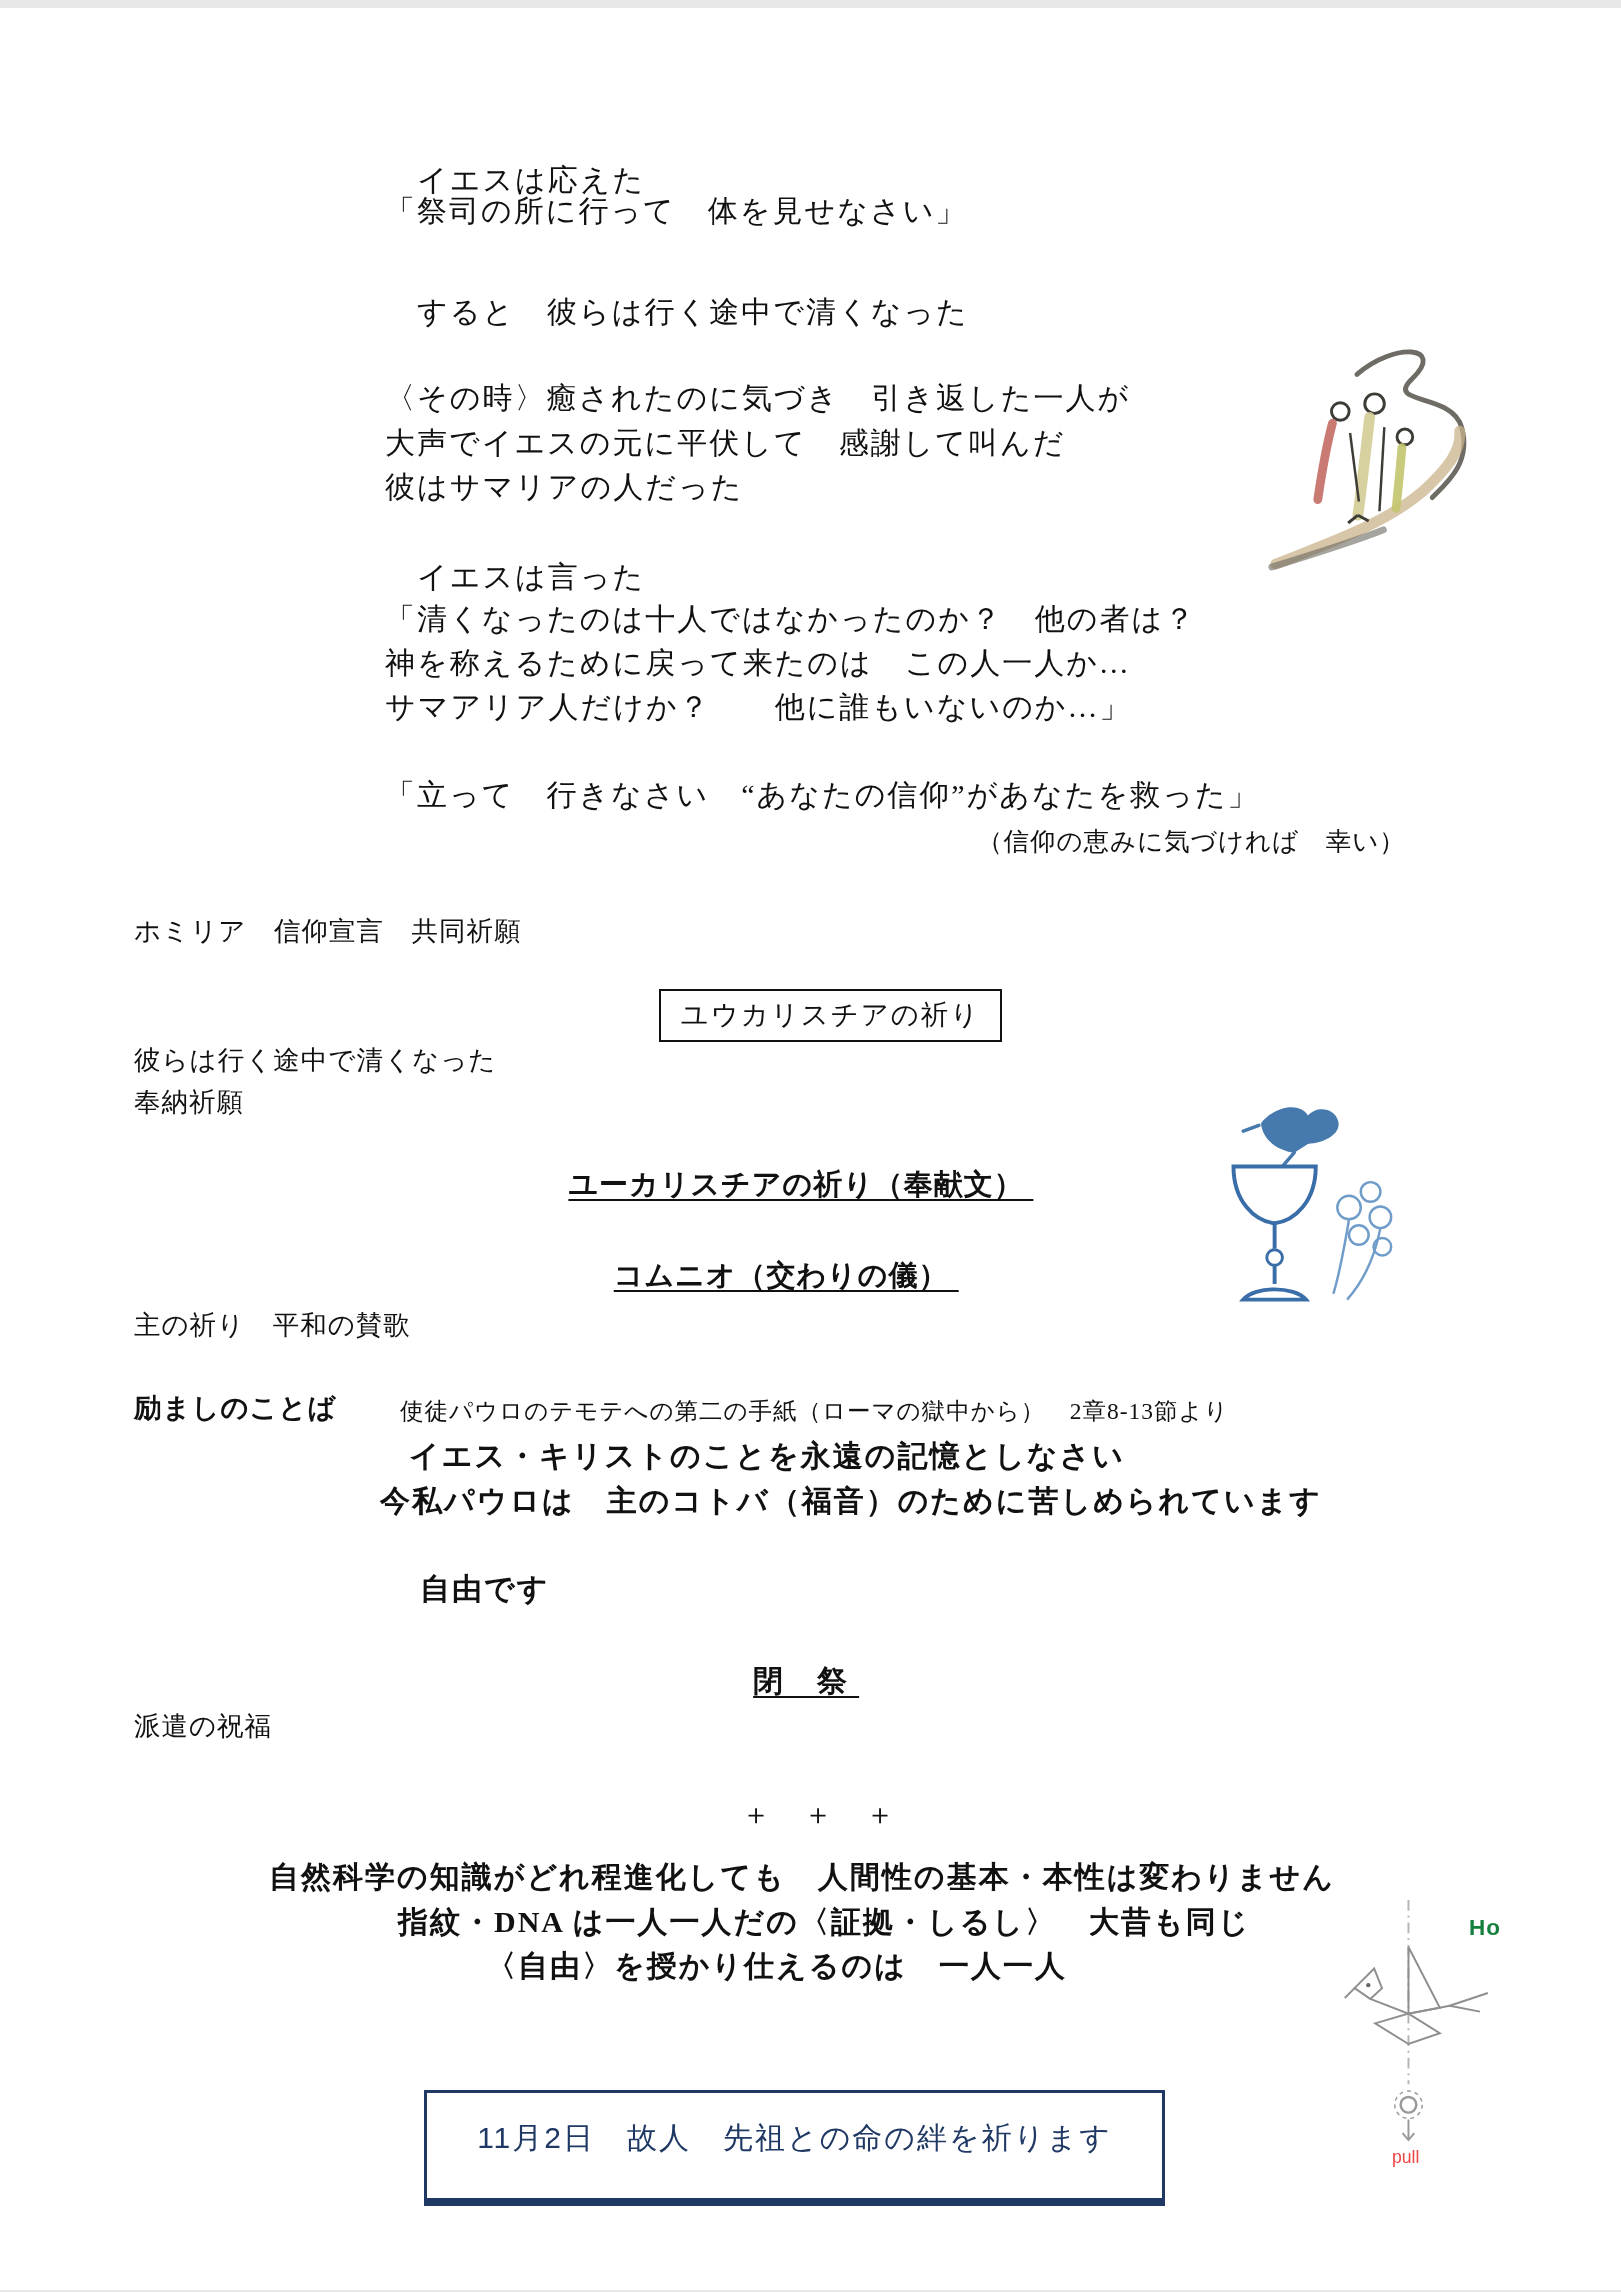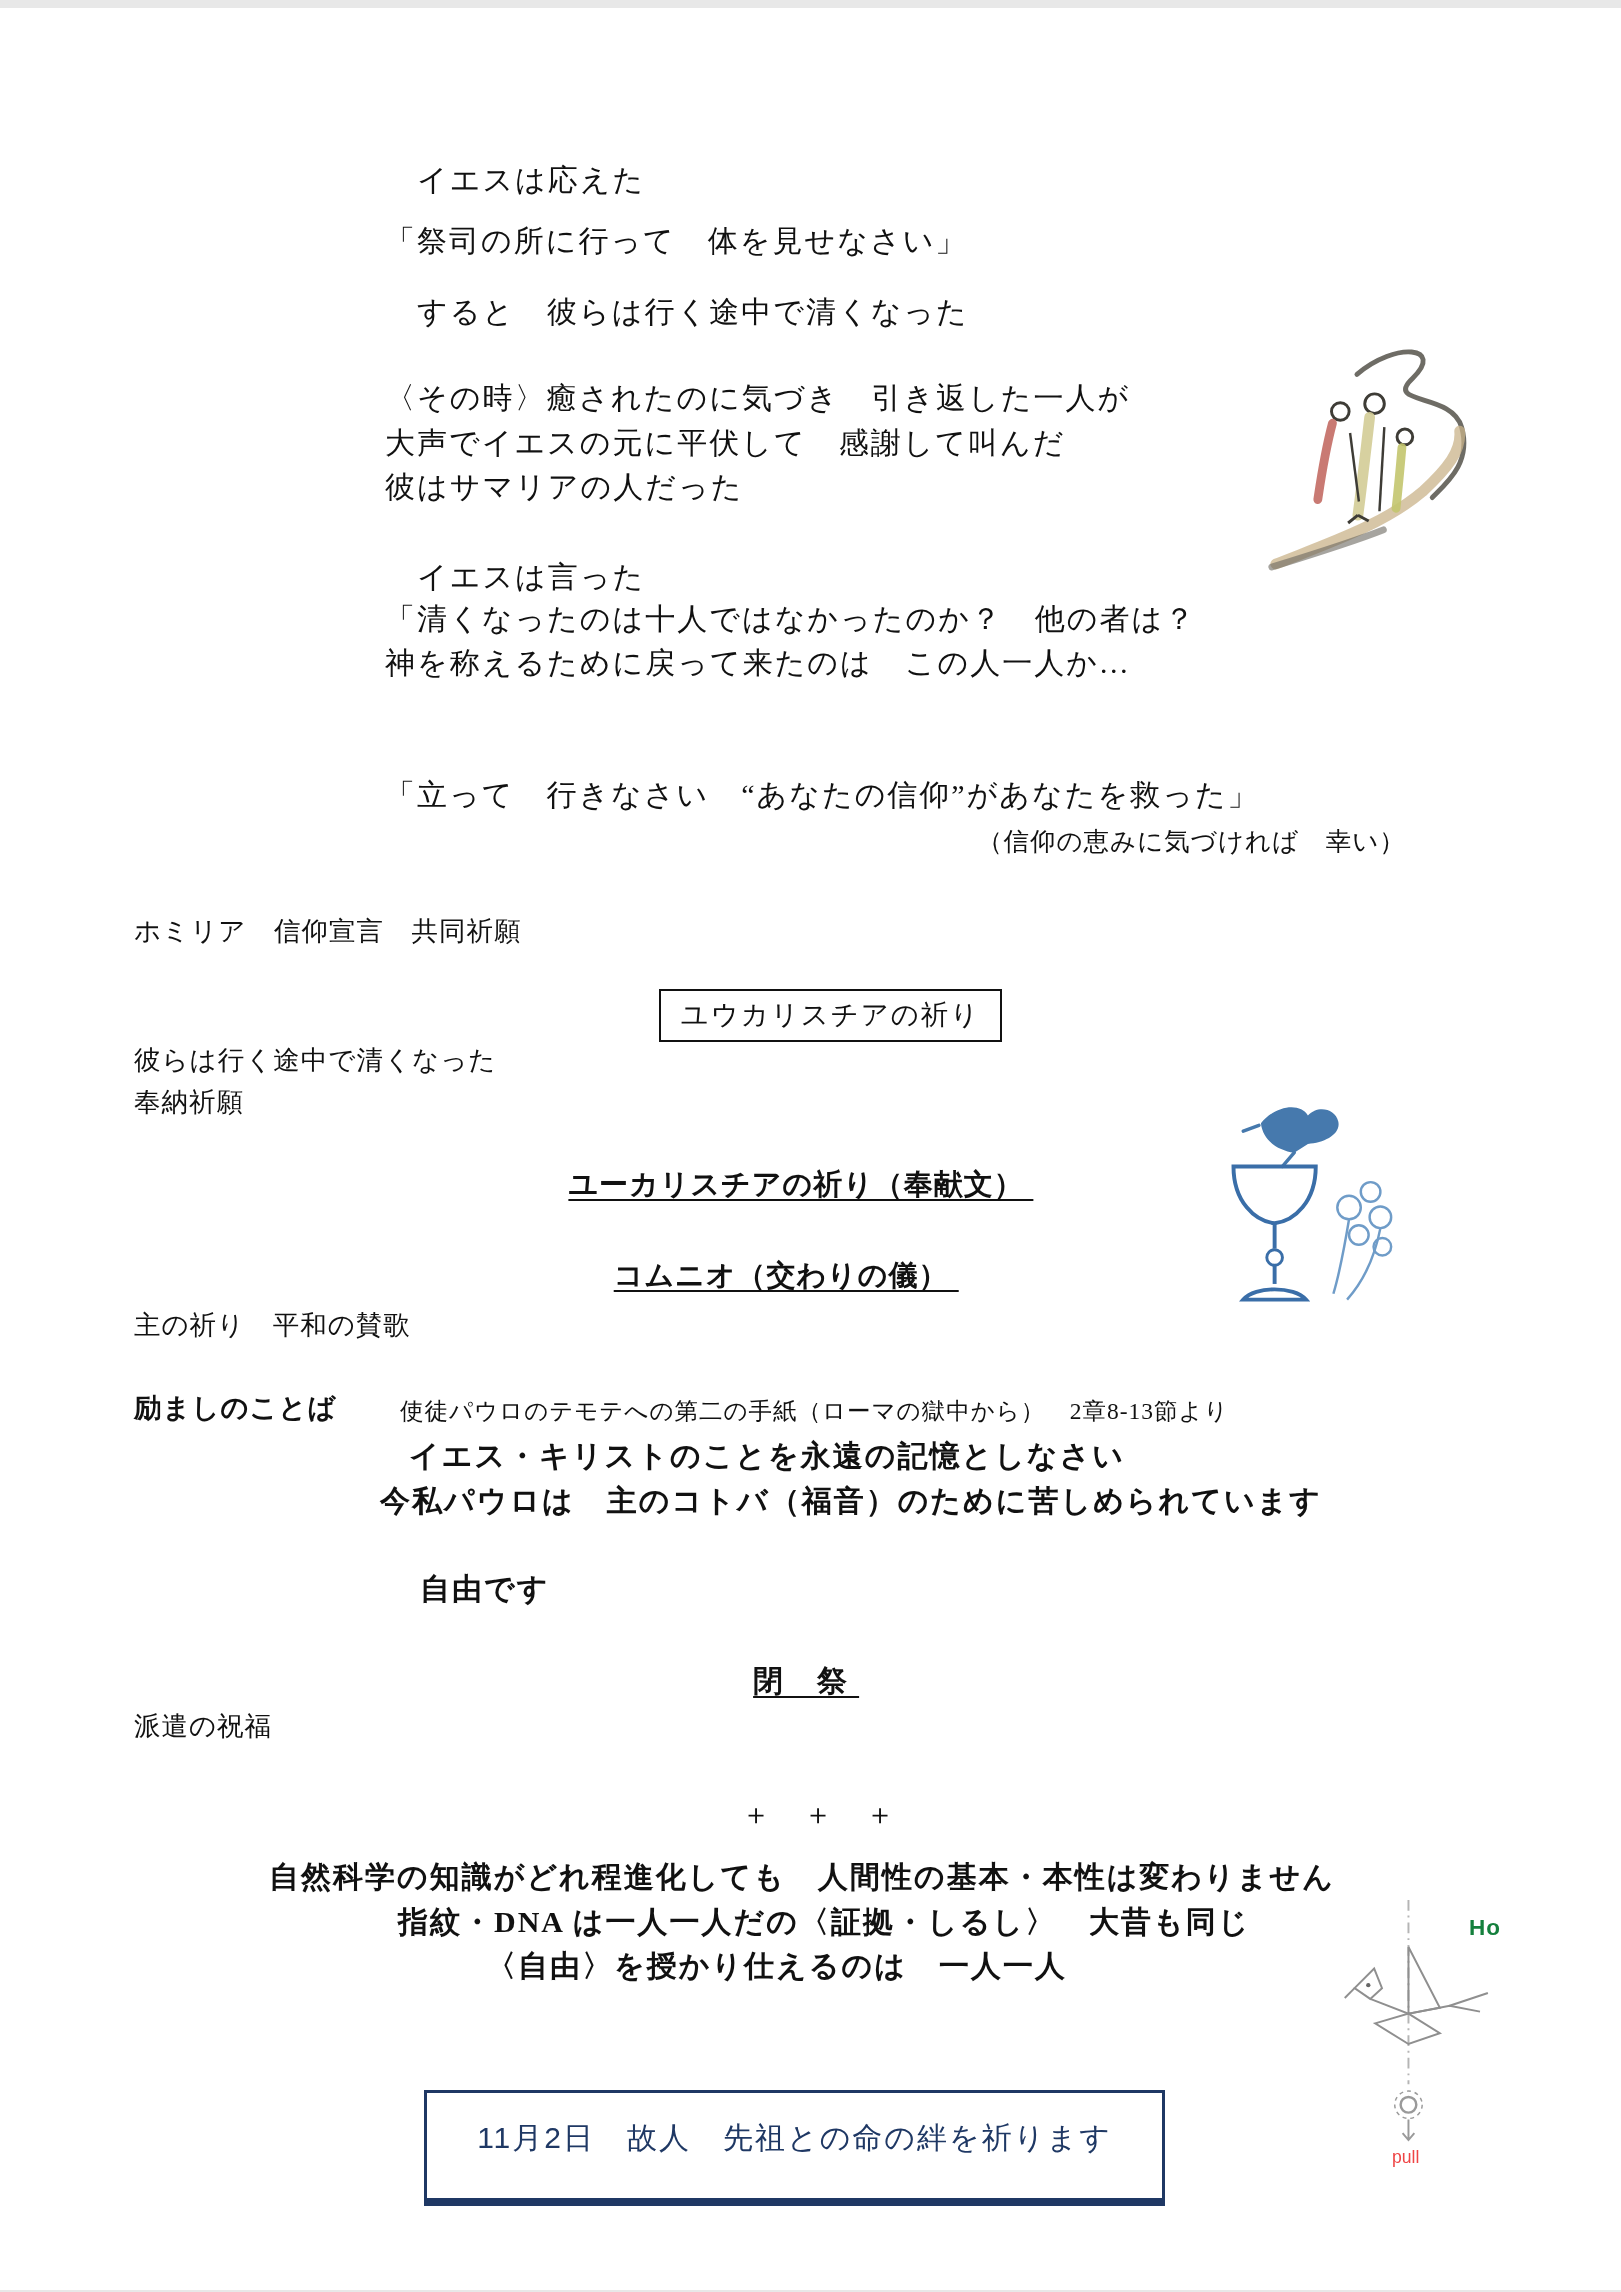"「祭司の所に行って 体を見せなさい」" div.t { top: 218px -> 188px }
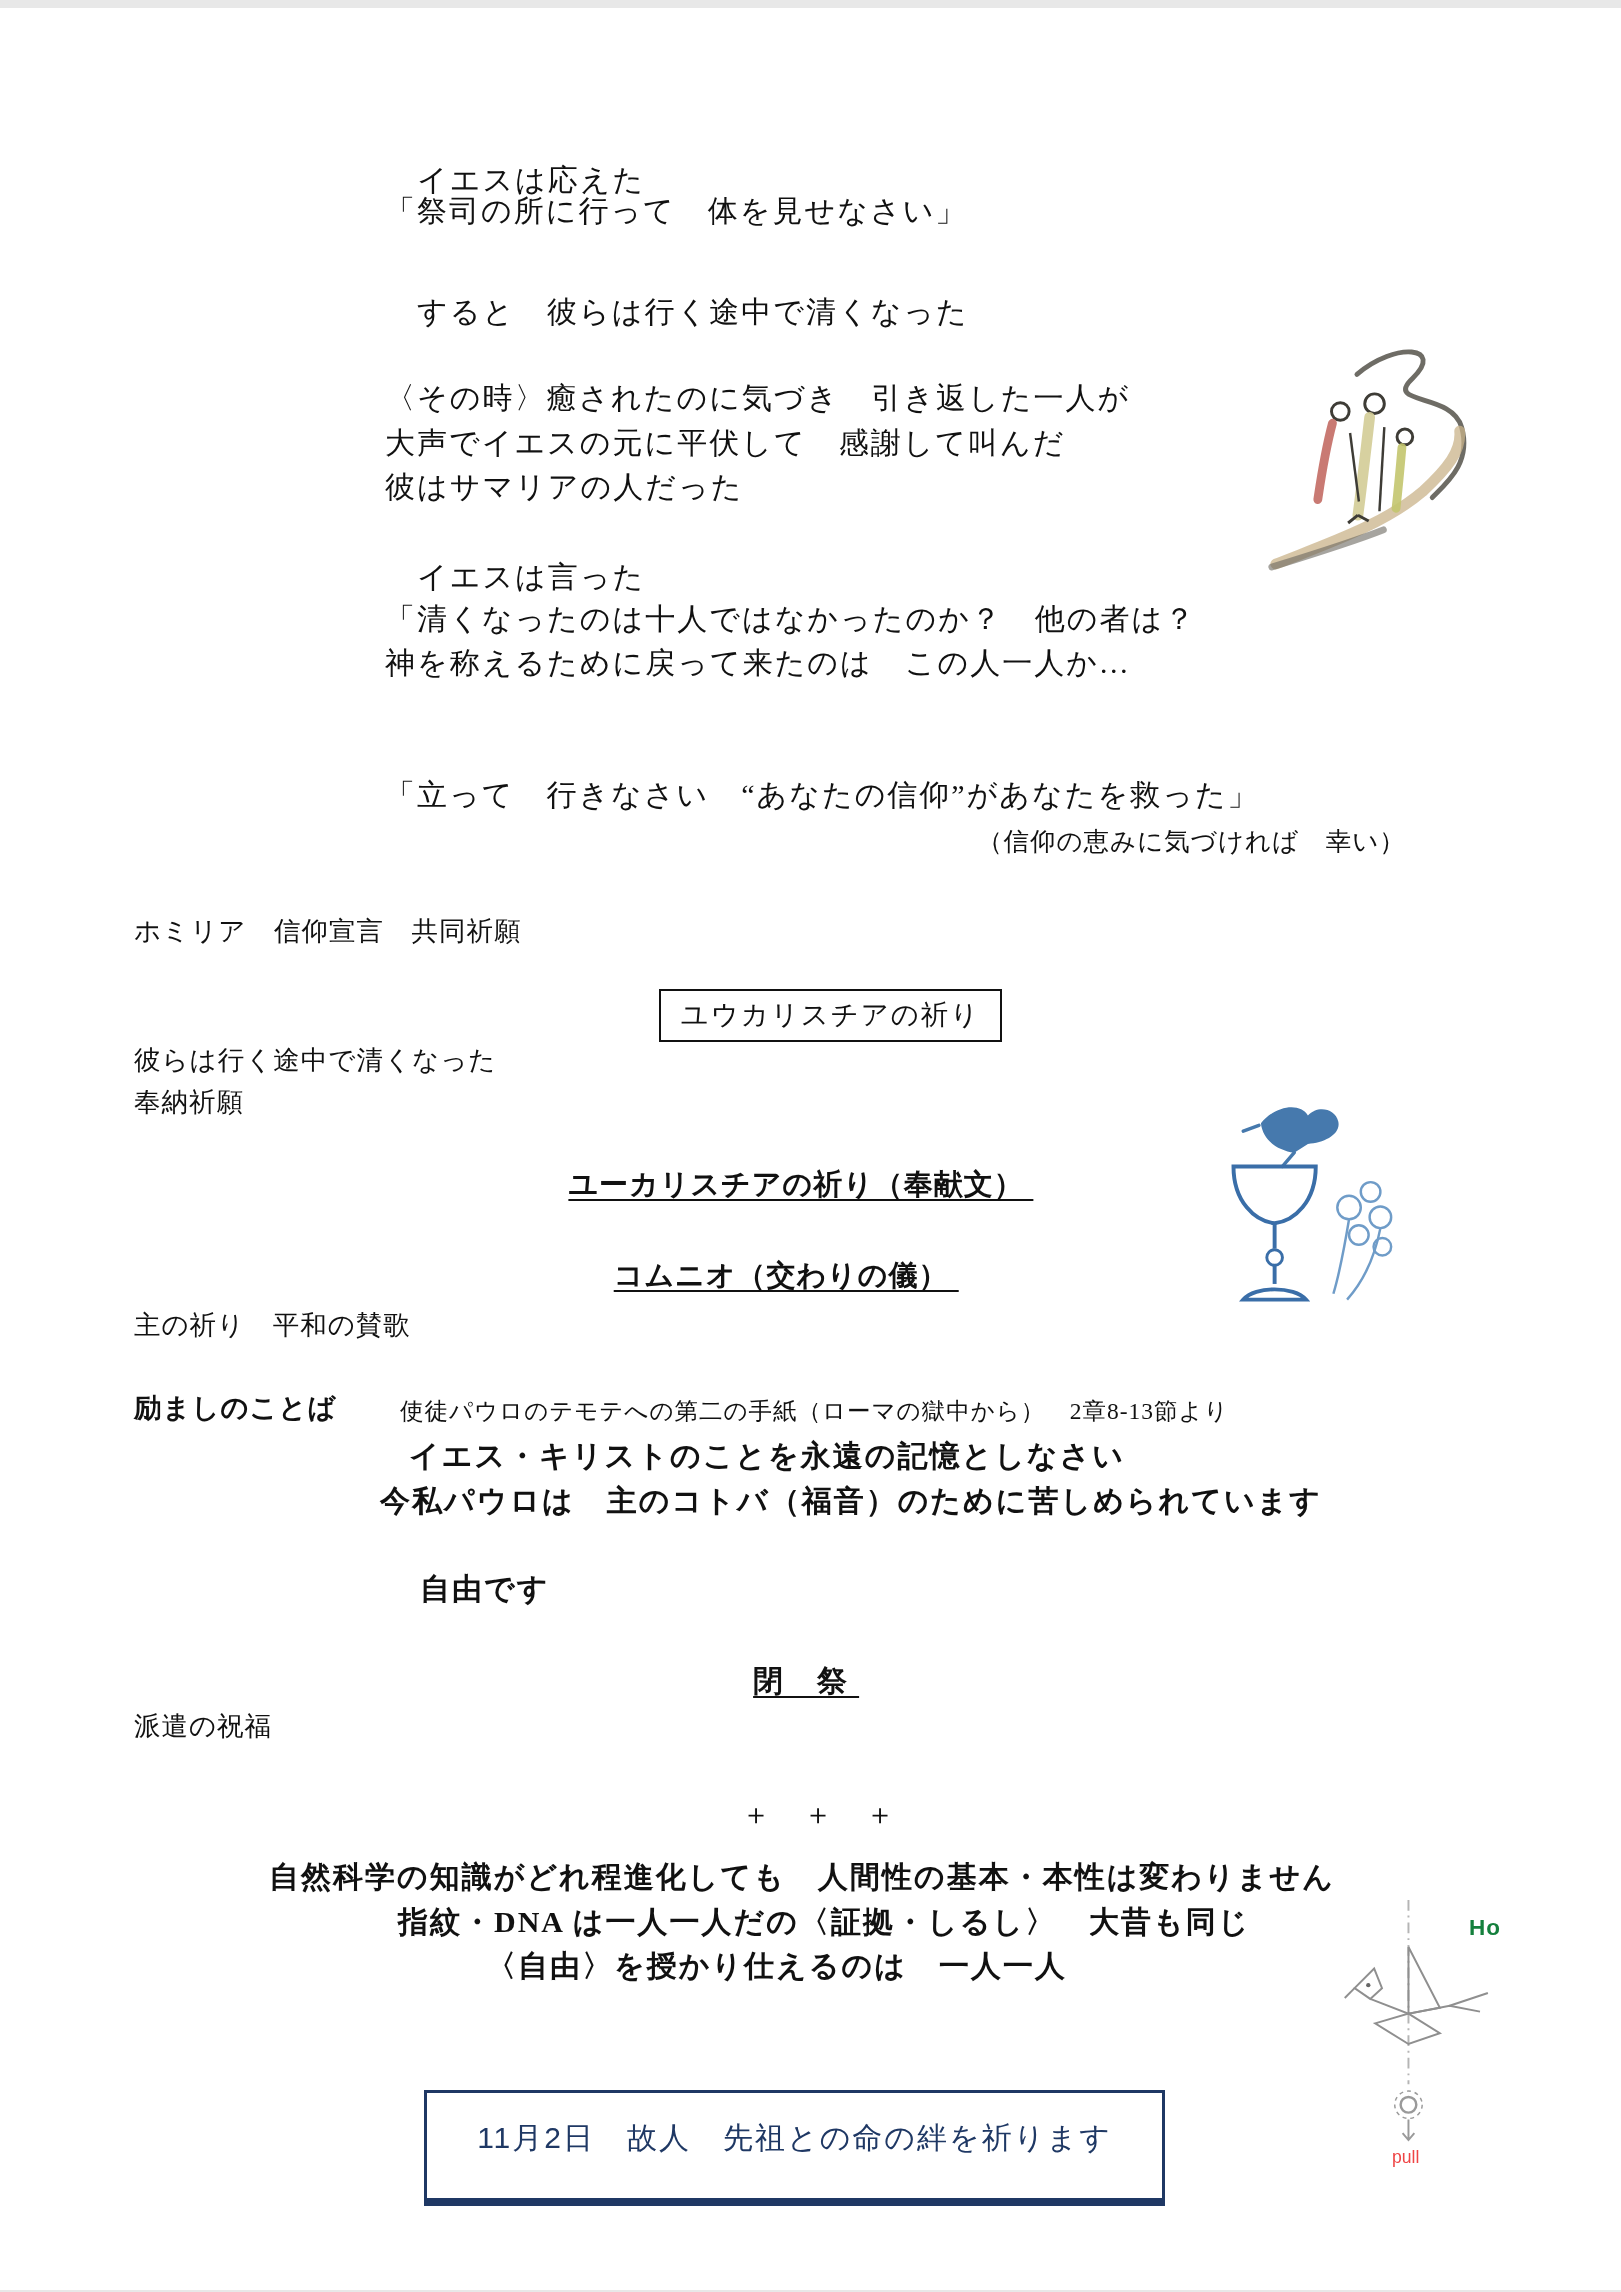"サマアリア人だけか？ 他に誰もいないのか…」" div.t { html: none -> <div>サマアリア人だけか？ 他に誰もいないのか…」</div> }
